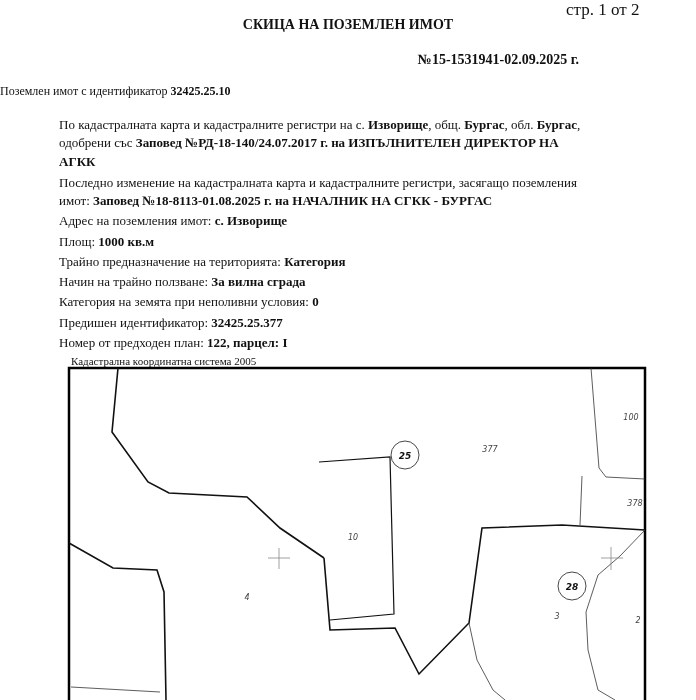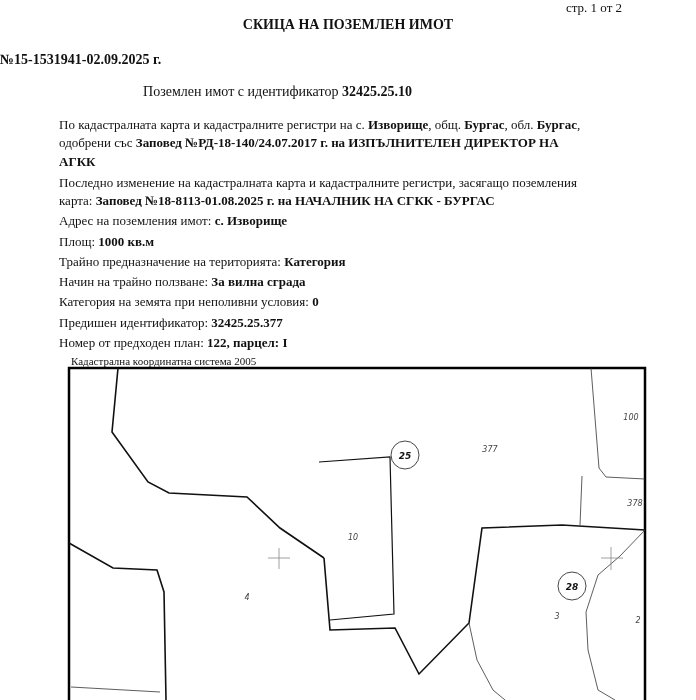"стр. 1 от 2" .page-num { font-size: 13px -> 17px }
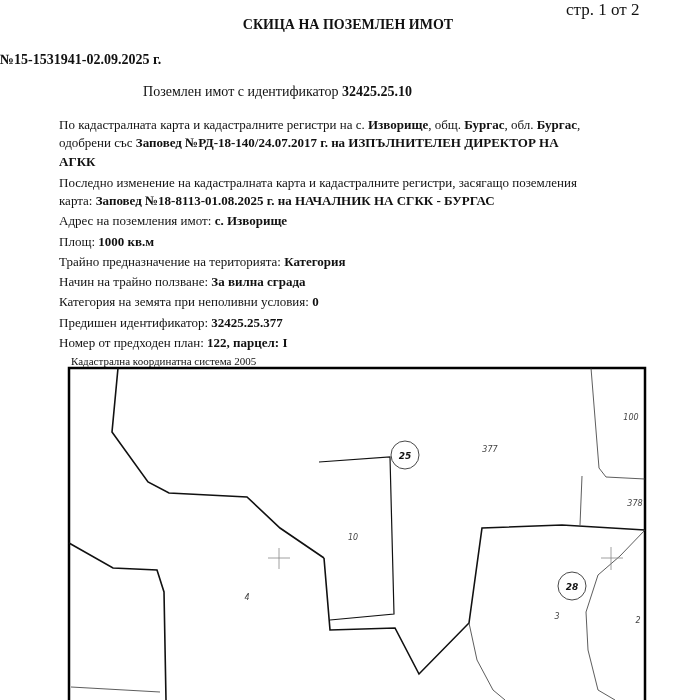"№15-1531941-02.09.2025 г." .number { text-align: left -> right }
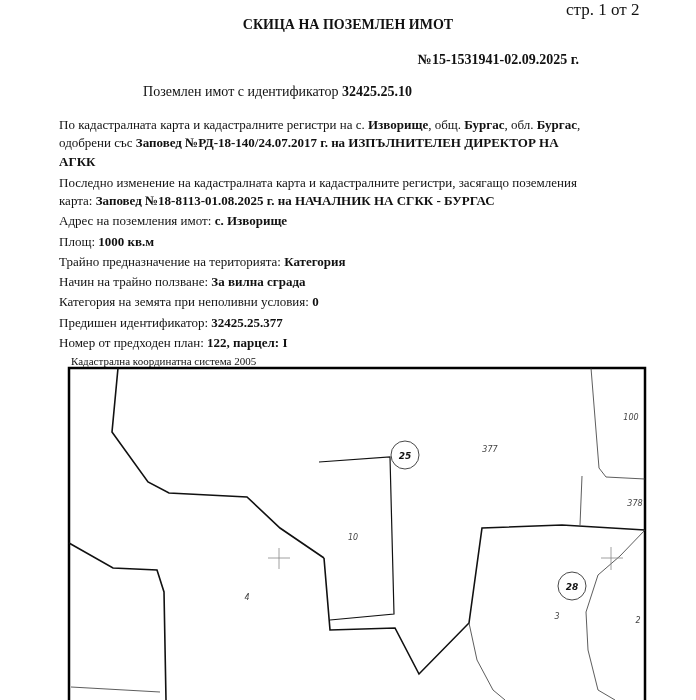"Поземлен имот с идентификатор" .ident { font-size: 14px -> 12px; text-align: center -> left }
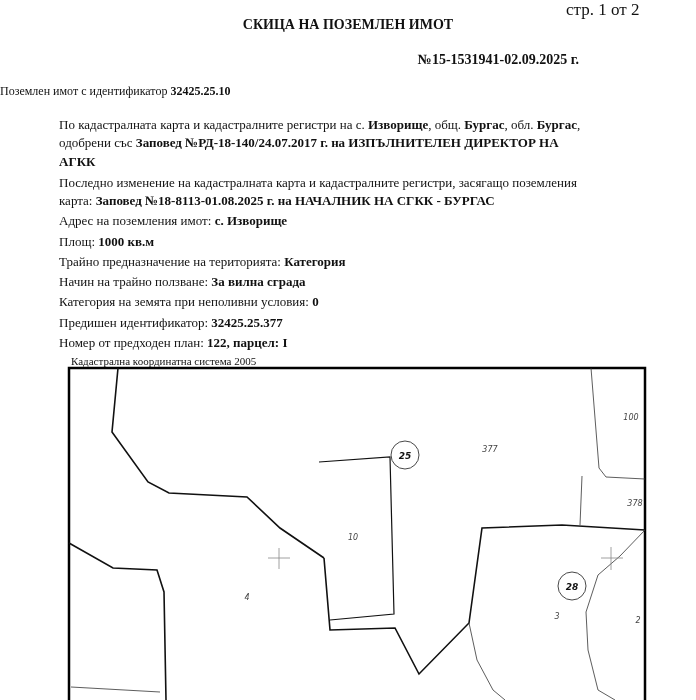"карта:" span { text: карта -> имот }
